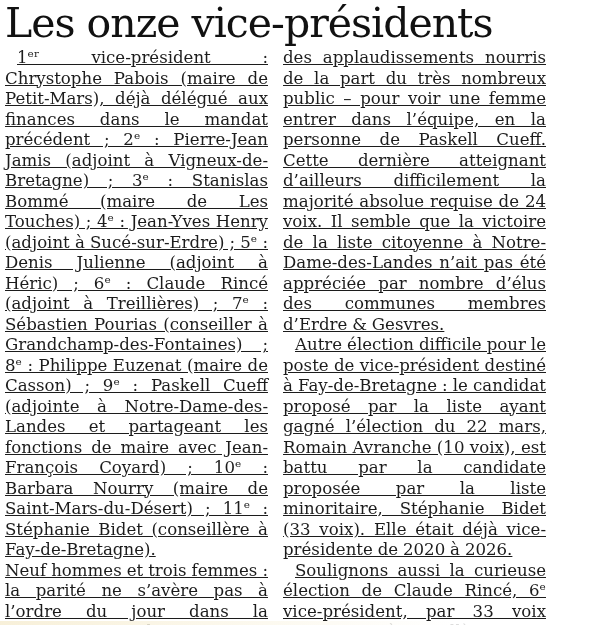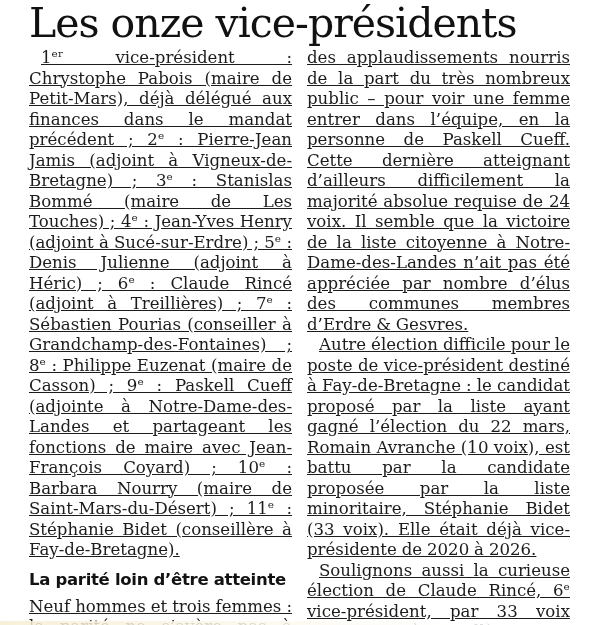"Les onze vice-présidents" .article { margin-left: 24px -> none }
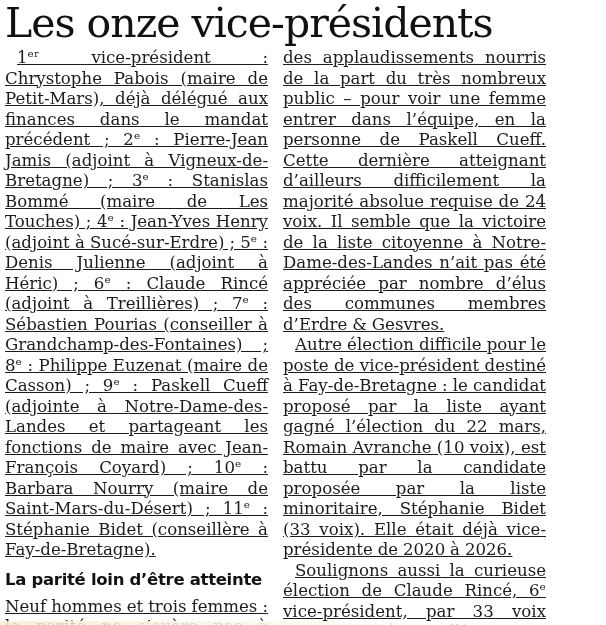"La parité loin d’être atteinte" h2.crosshead { html: <h2>La parité loin d’être atteinte</h2> -> none }
